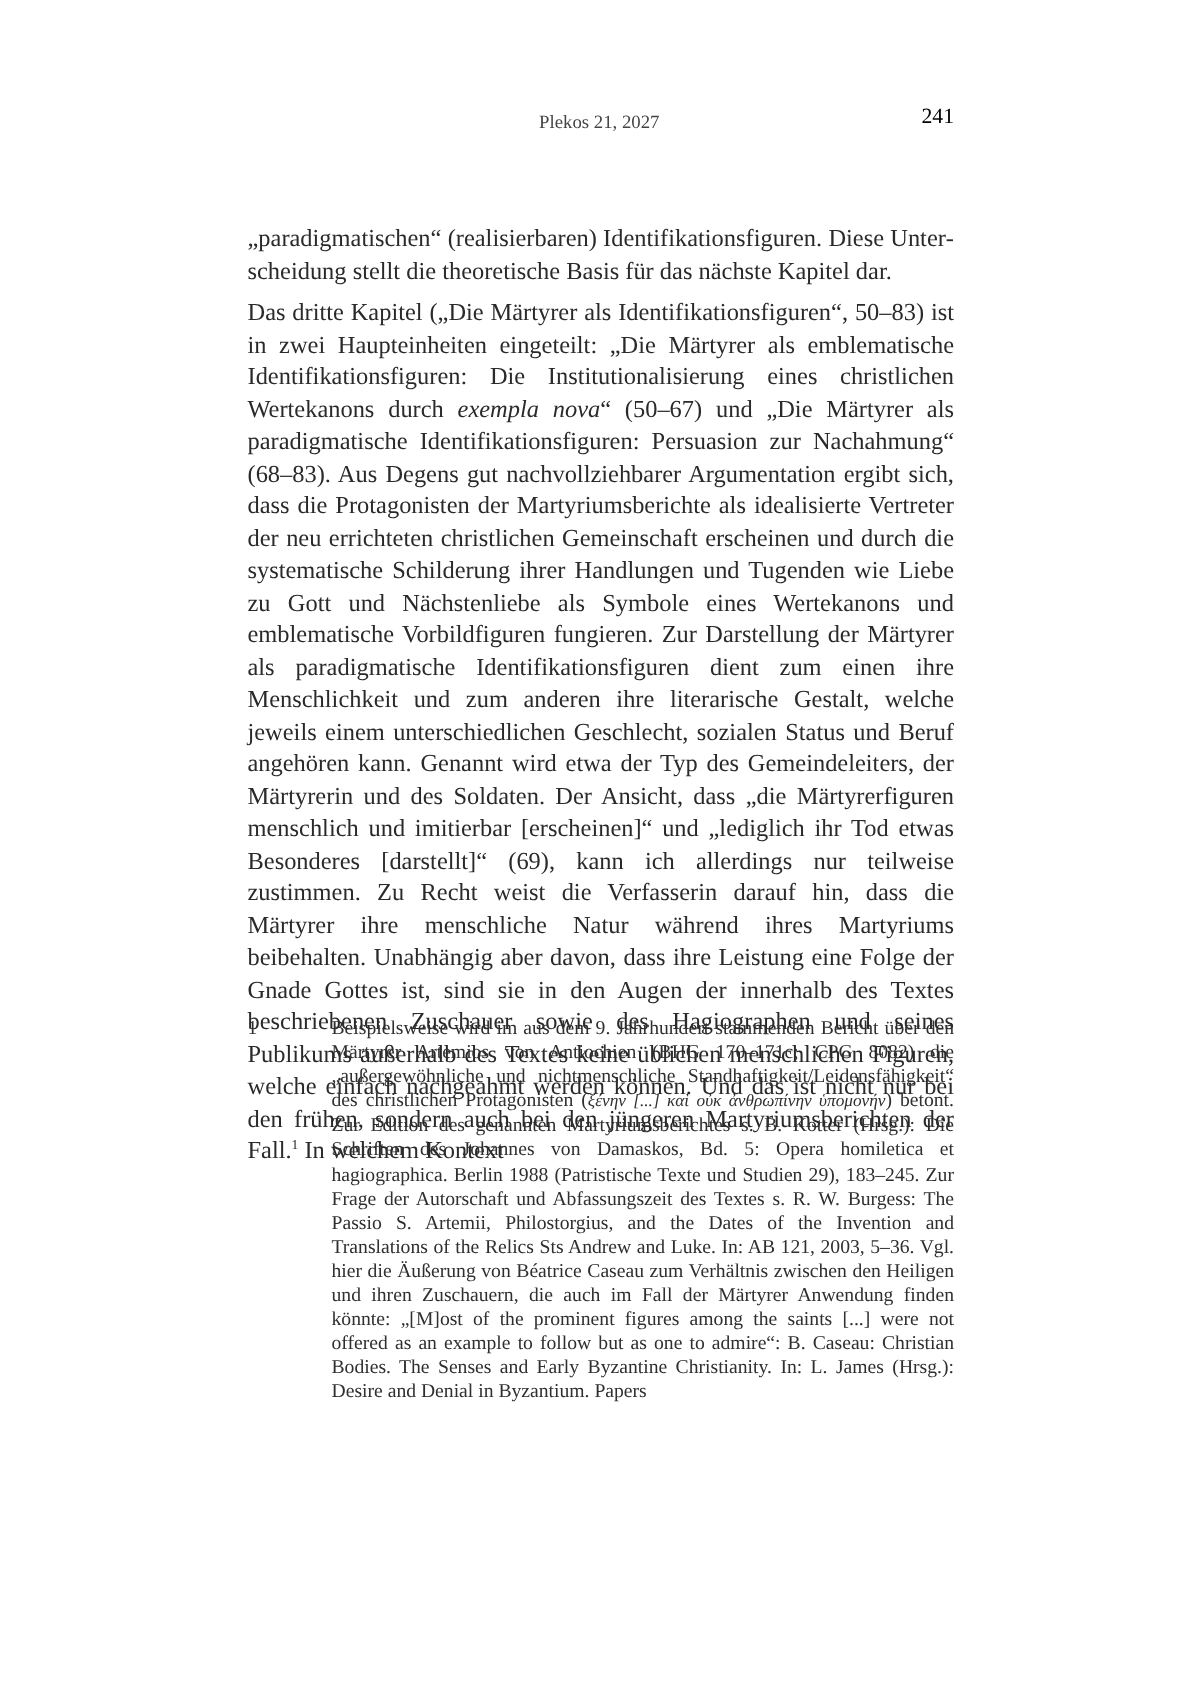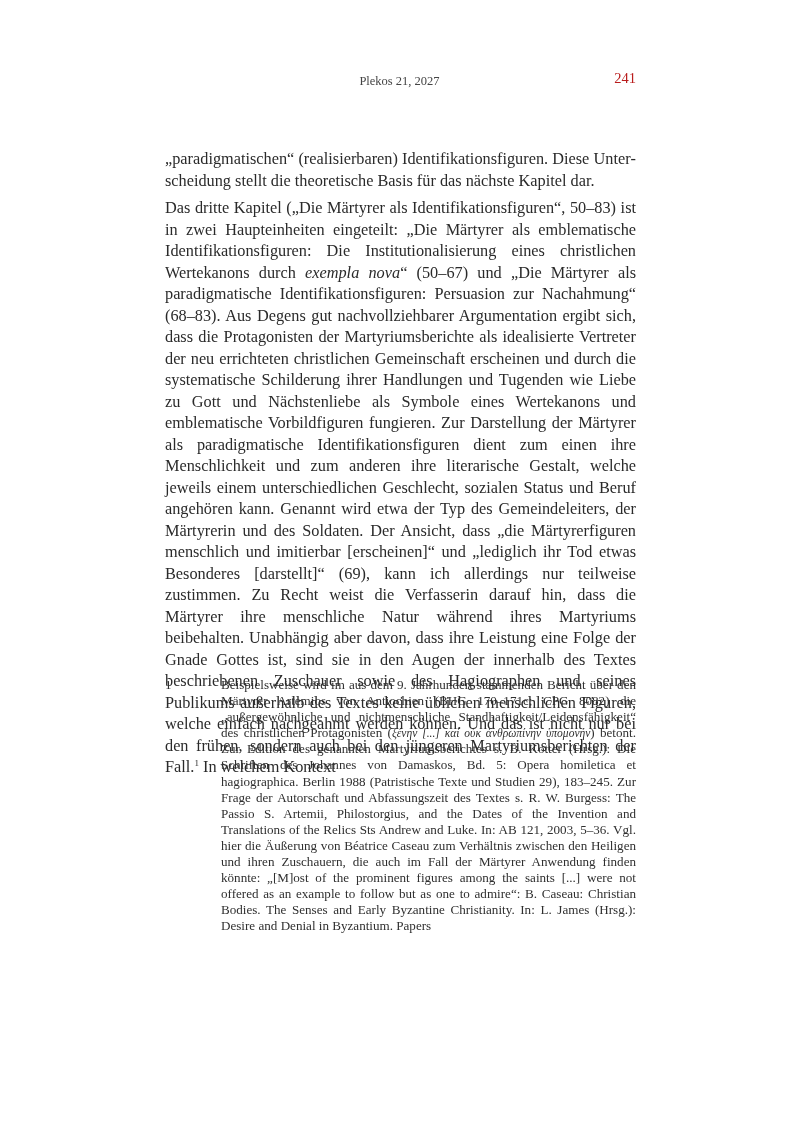"241" .page-number { color: #b91c1c -> #000000 }
